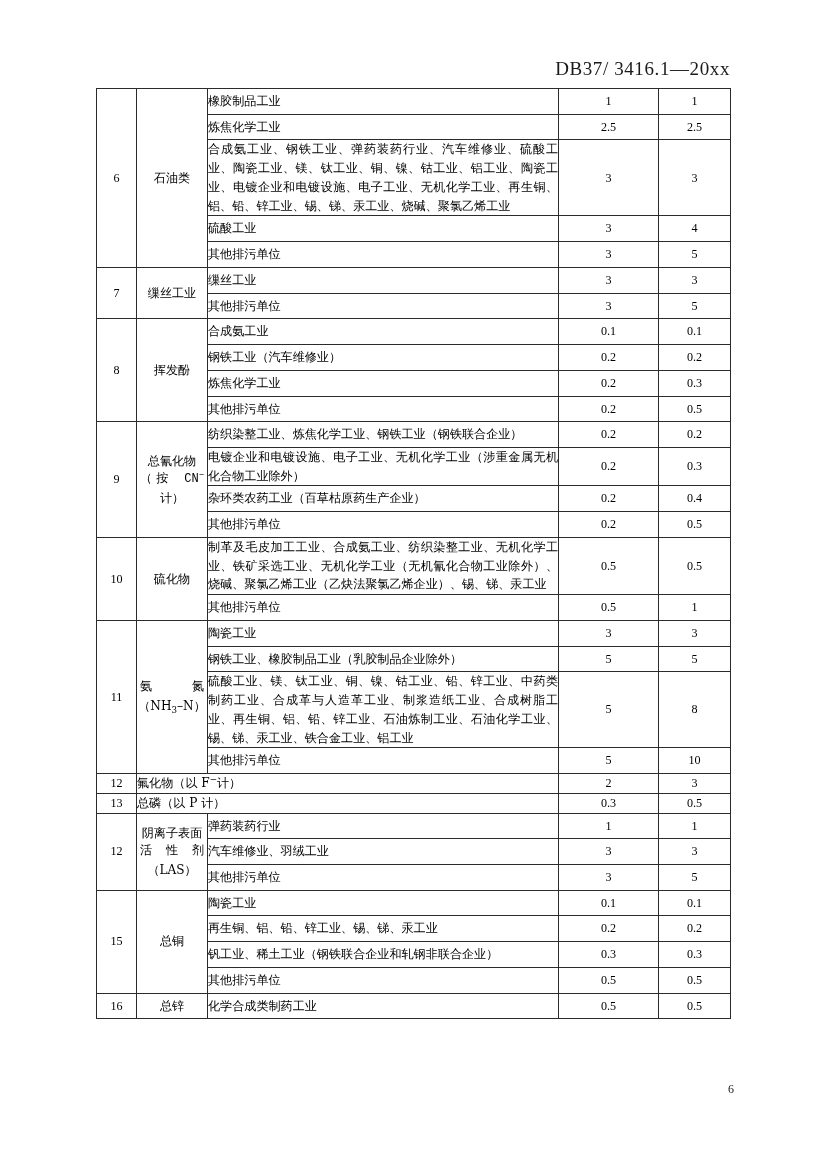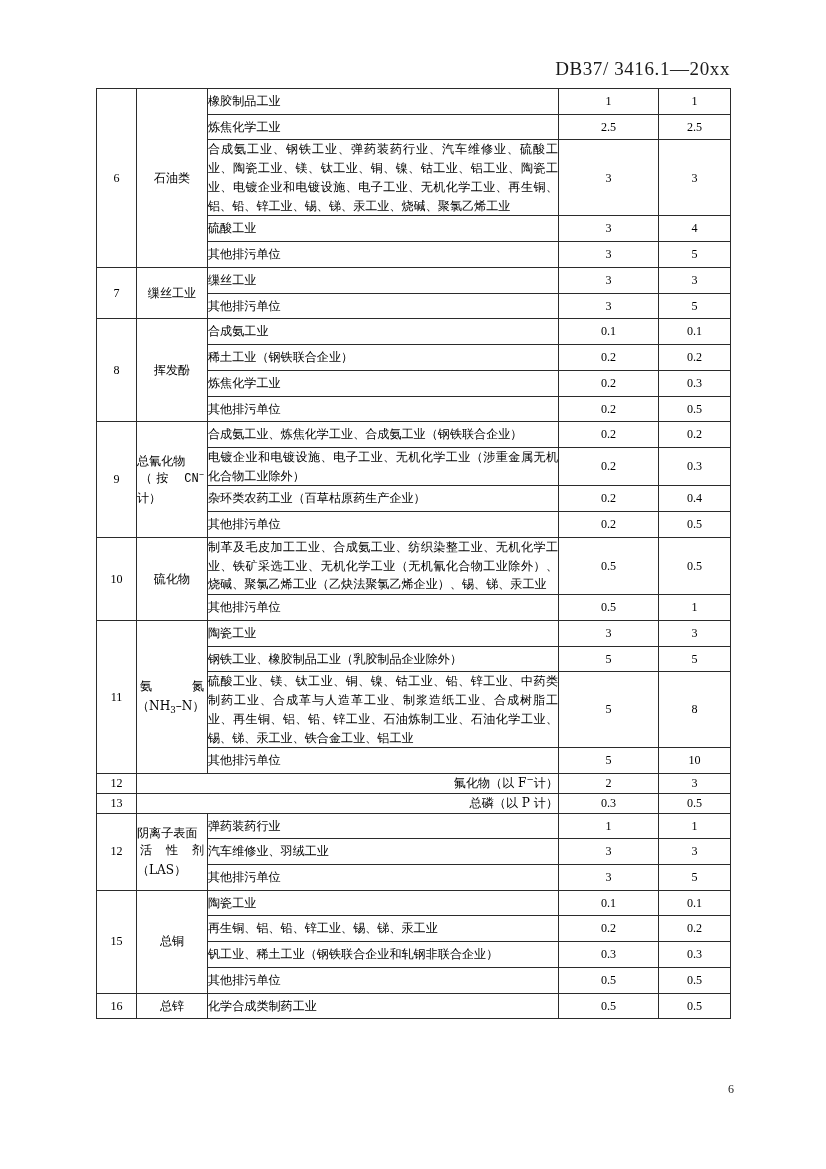"稀土工业（钢铁联合企业）" td.desc { text: 稀土工业（钢铁联合企 -> 钢铁工业（汽车维修 }
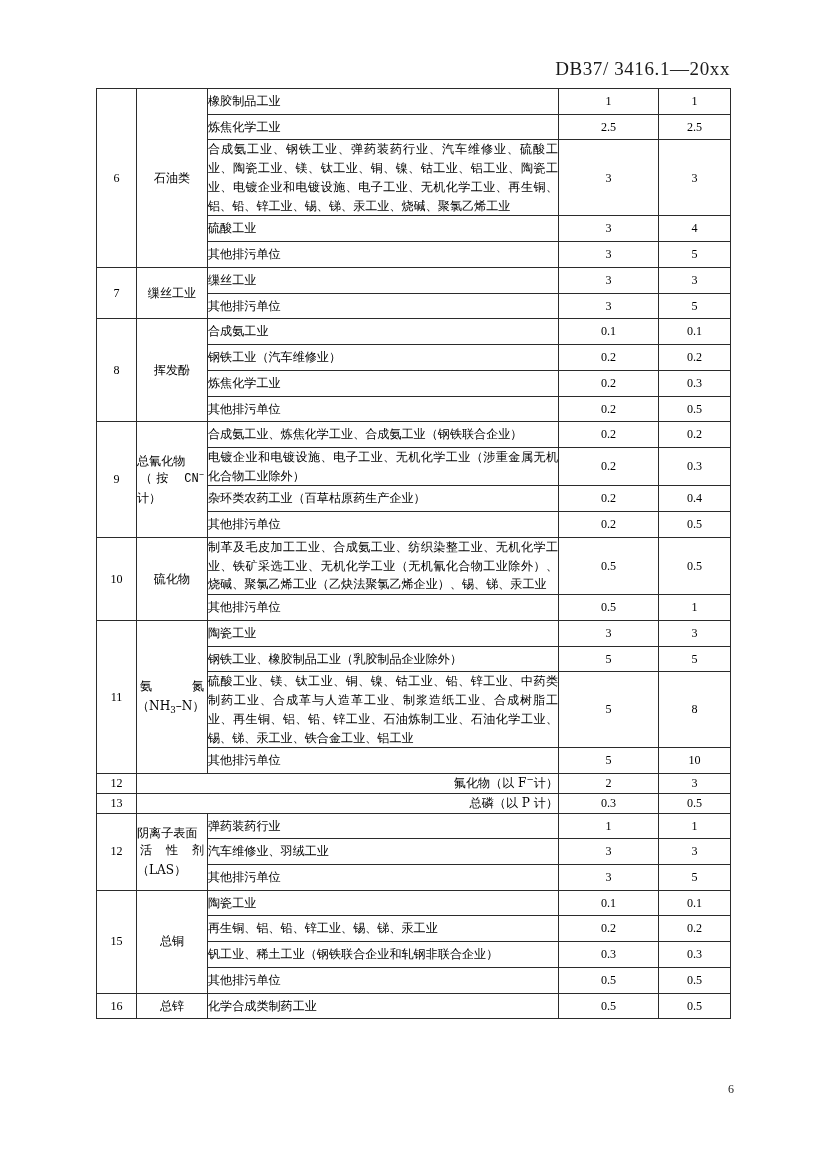"合成氨工业、炼焦化学工业、合成氨工业（钢铁联合企业）" td.desc { text: 合成氨工业、炼焦化学工业、合成氨 -> 纺织染整工业、炼焦化学工业、钢铁 }
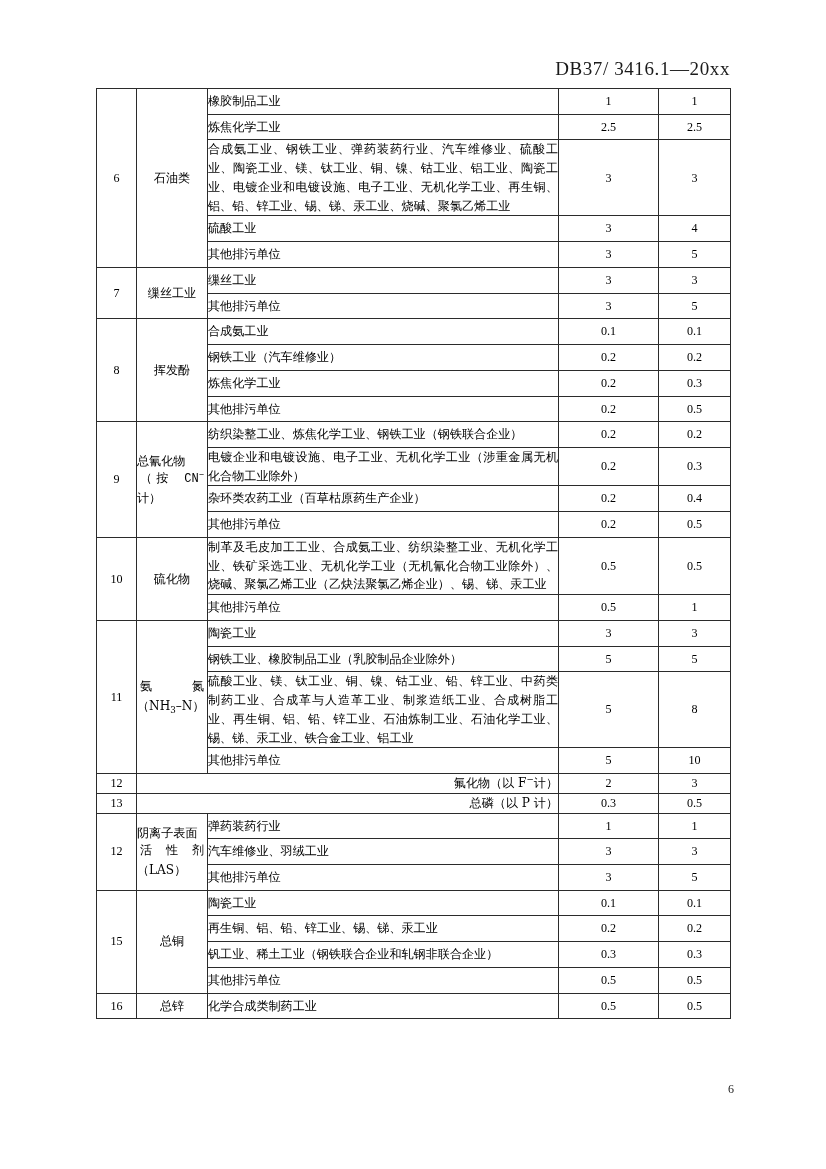"总氰化物" td.name .sub { text-align: left -> center }
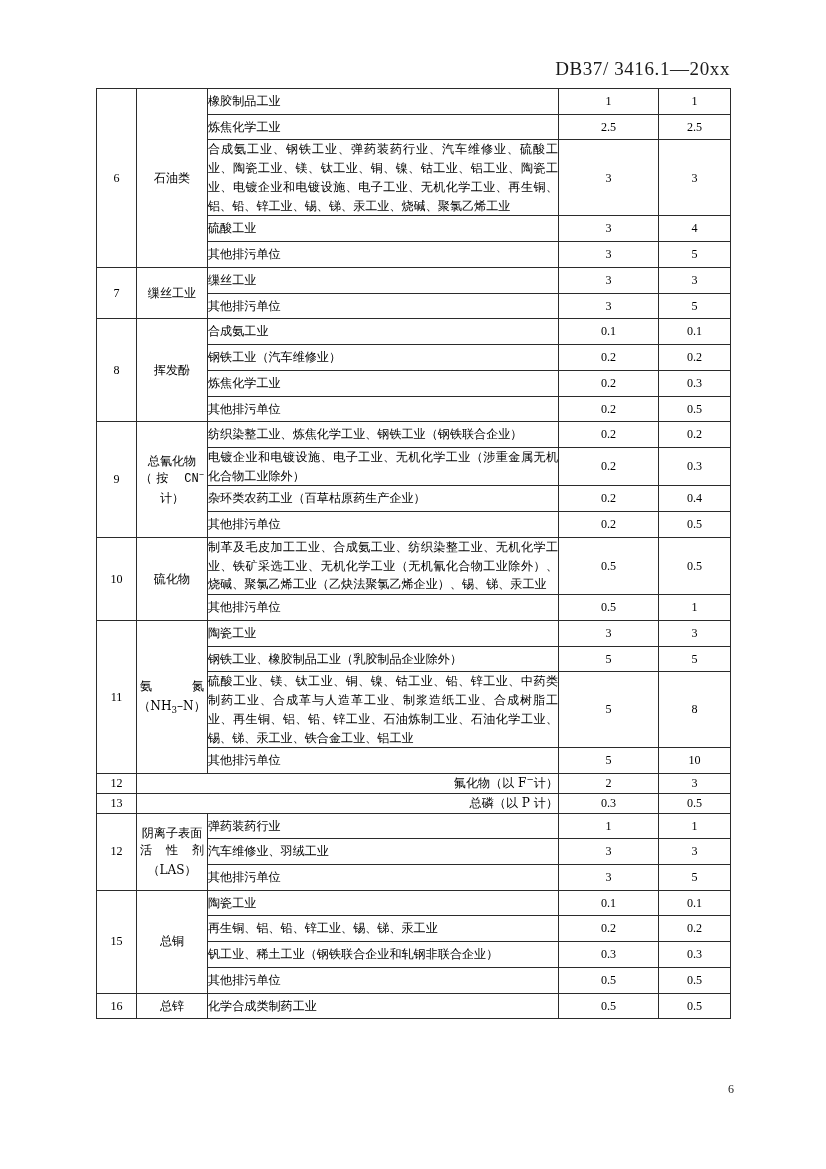"氟化物（以 F−计）" td.namewide { text-align: right -> left }
